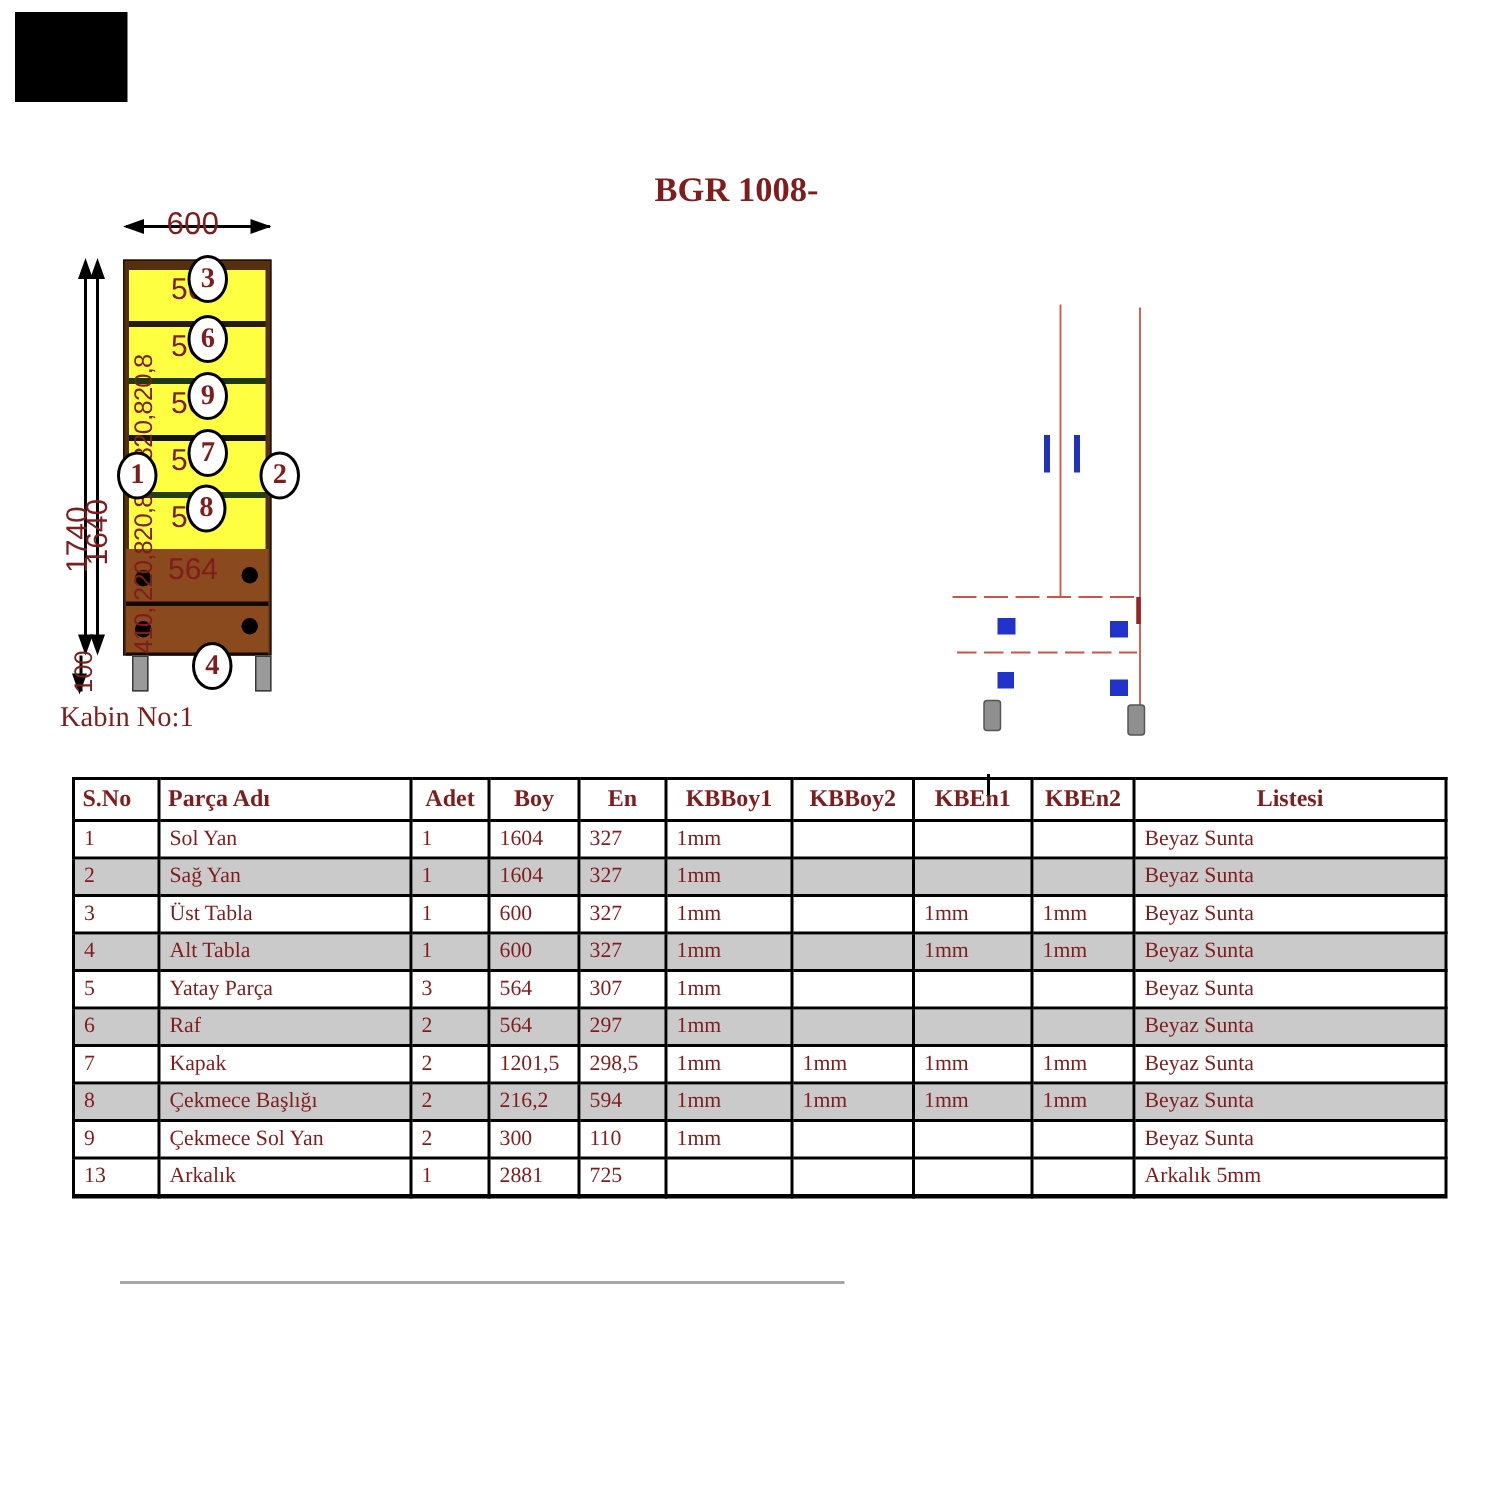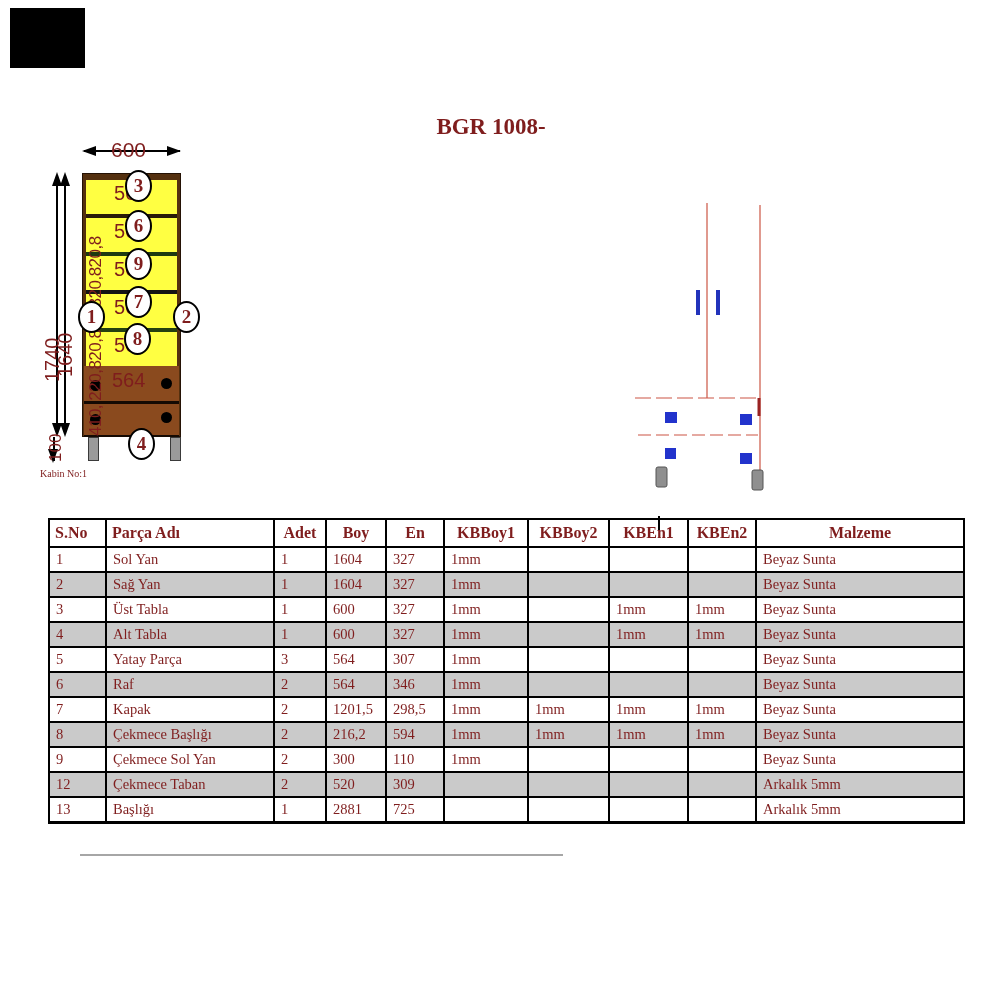"Kabin No:1" .cab-caption { font-size: 10px -> 19px }
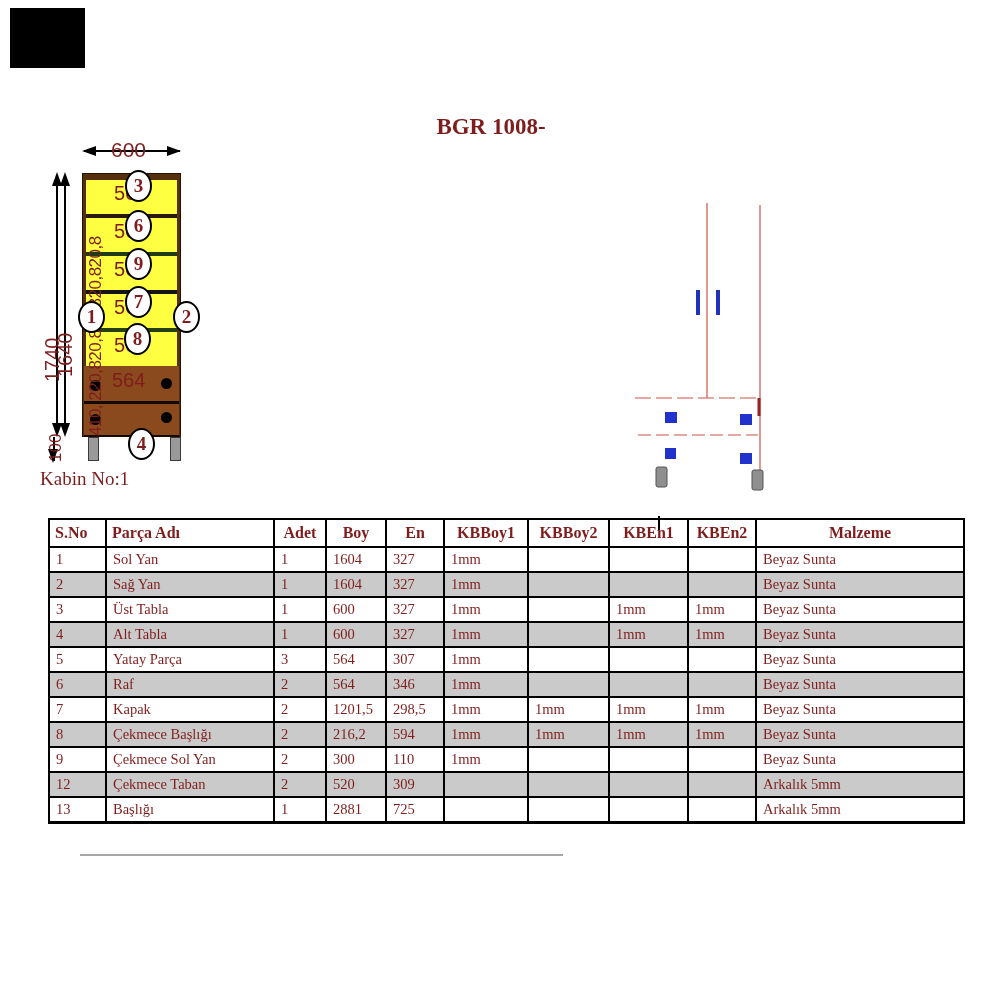"Malzeme" th.c { text: Malzeme -> Listesi }
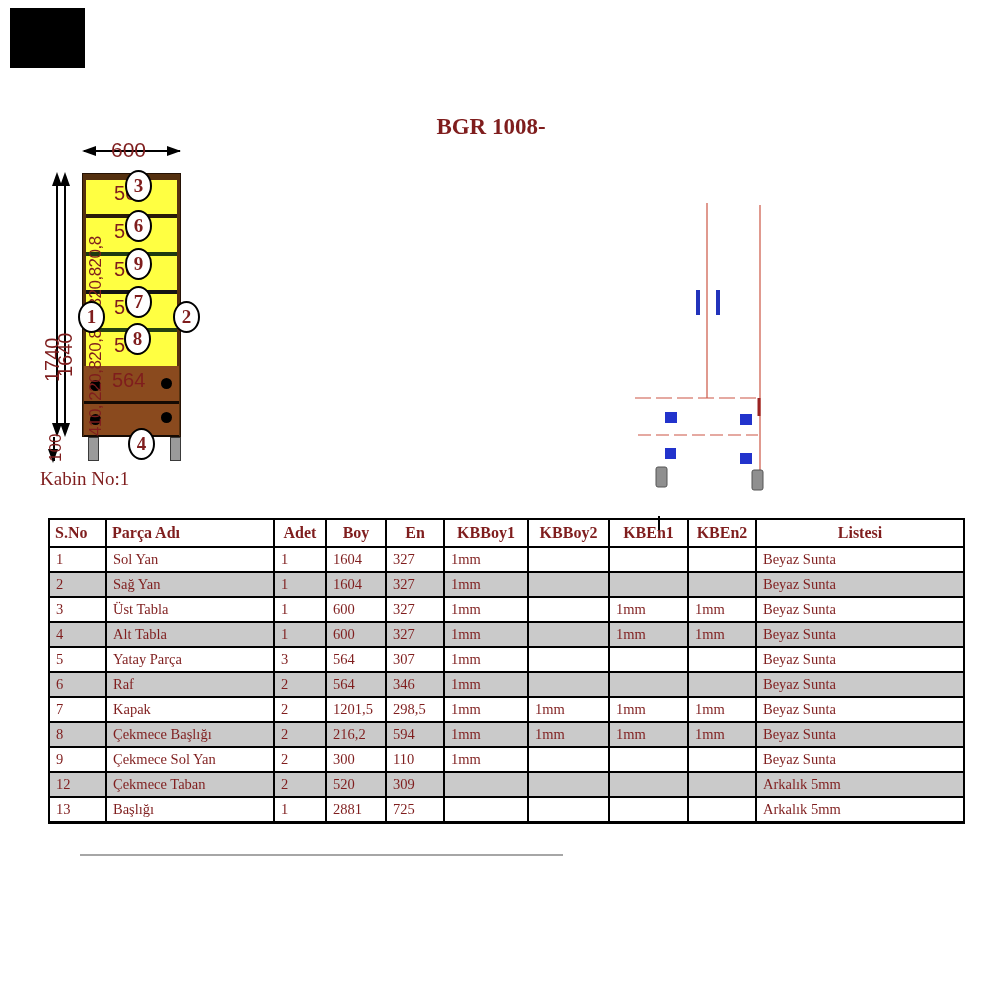"346" td { text: 346 -> 297 }
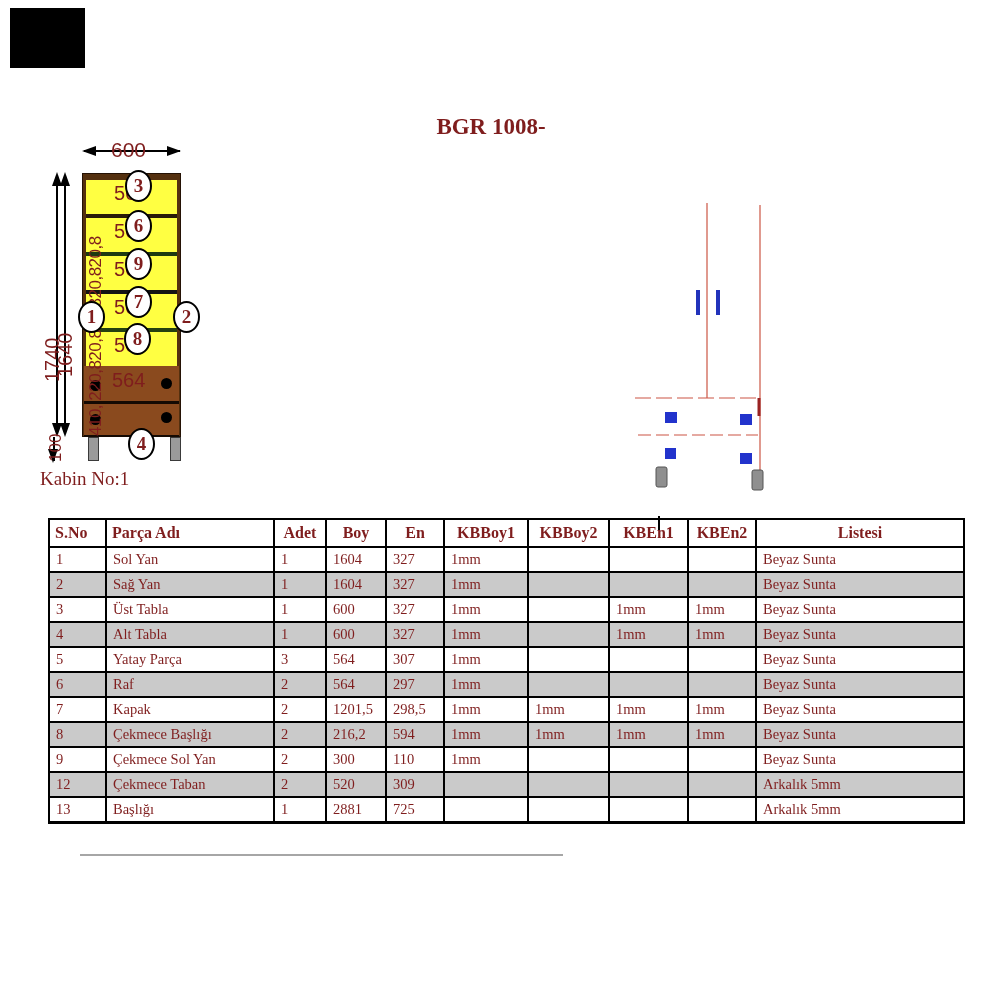"12" tr.stripe { html: <tr> <td>12</td> <td>Çekmece Taban</td> <td>2</td> <td>520</td> <td>309</td> <td></td> <td></td> <td></td> <td></td> <td>Arkalık 5mm</td> </tr> -> none }
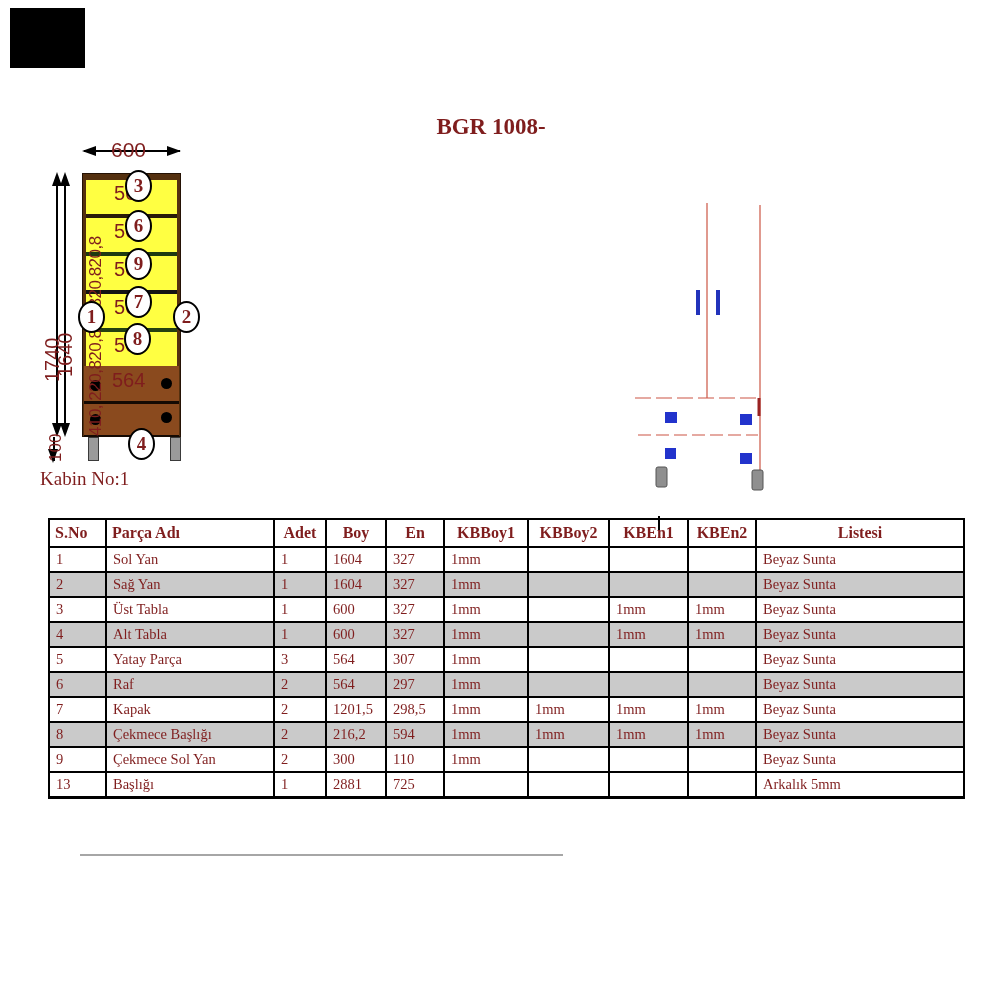"Başlığı" td { text: Başlığı -> Arkalık }
